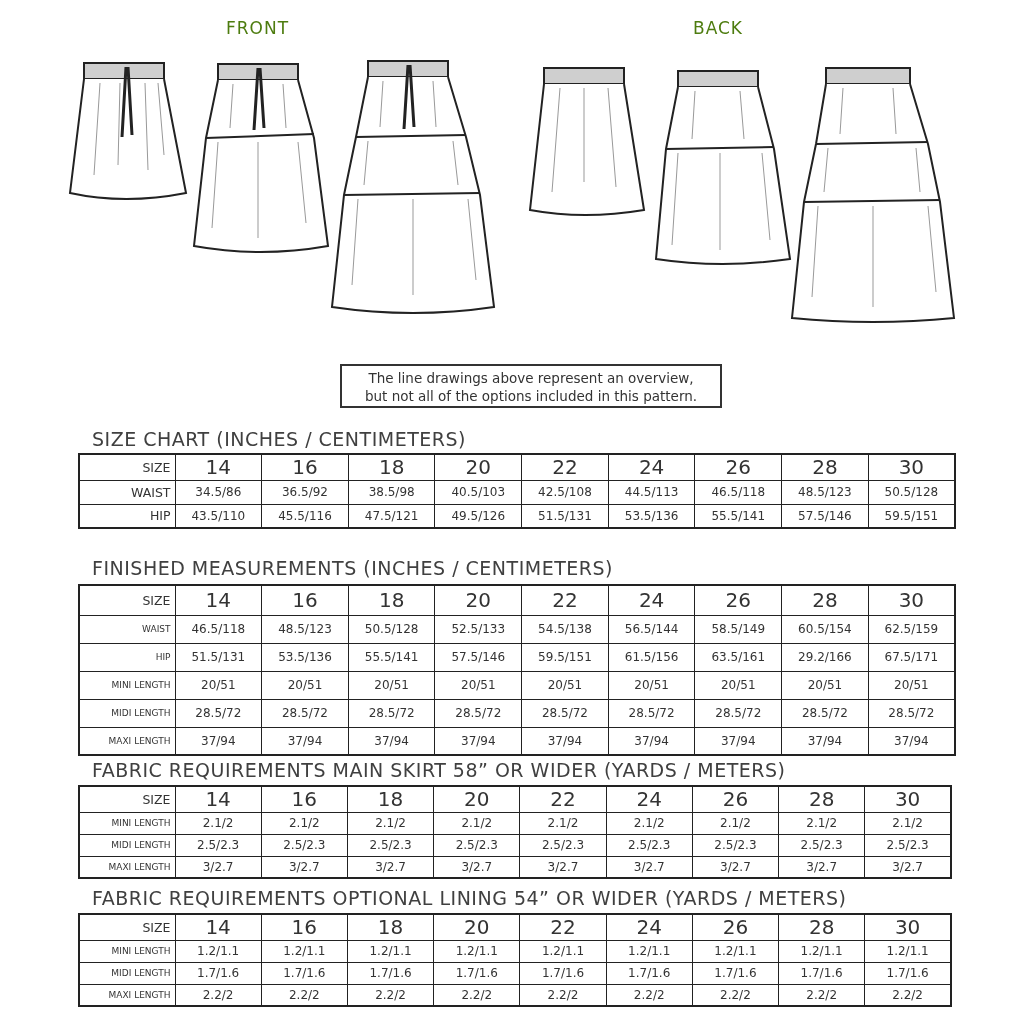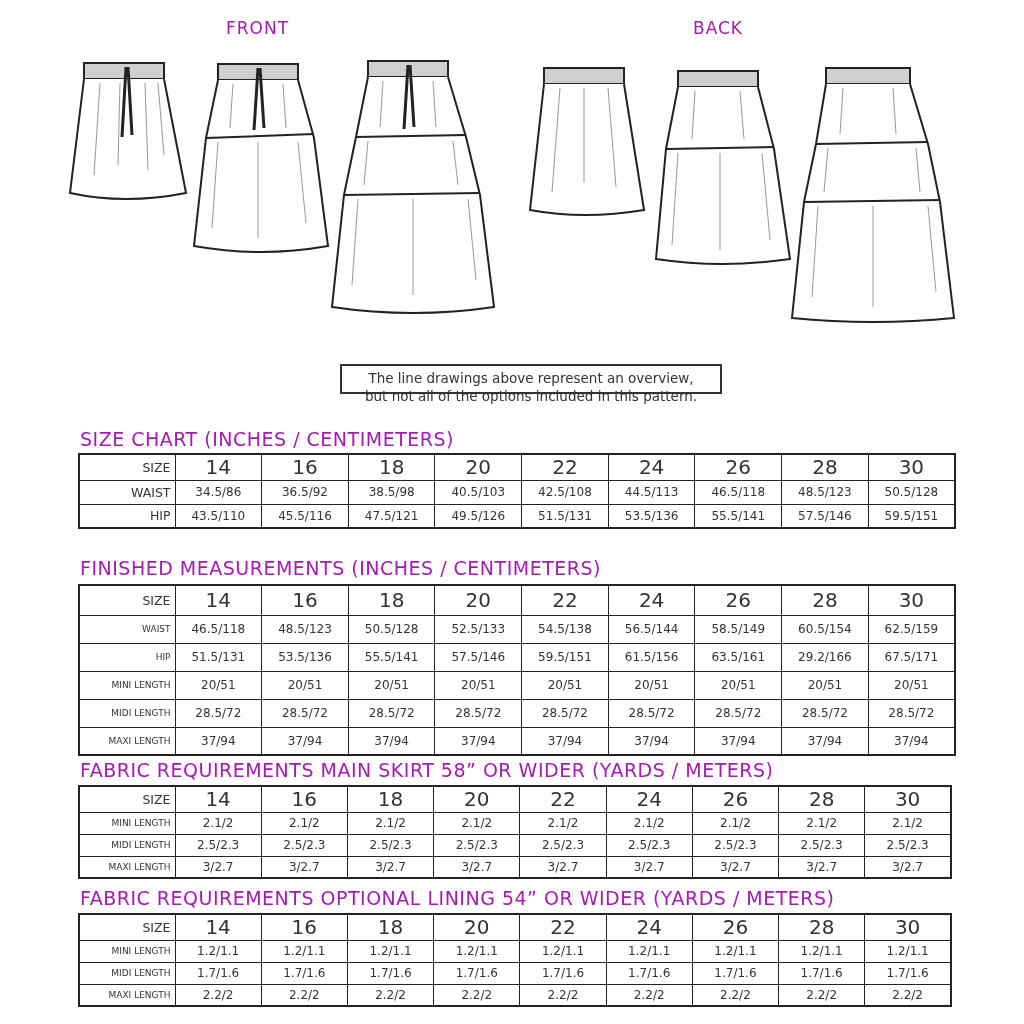"FRONT" .view-label { color: #a21caf -> #4d7c0f }
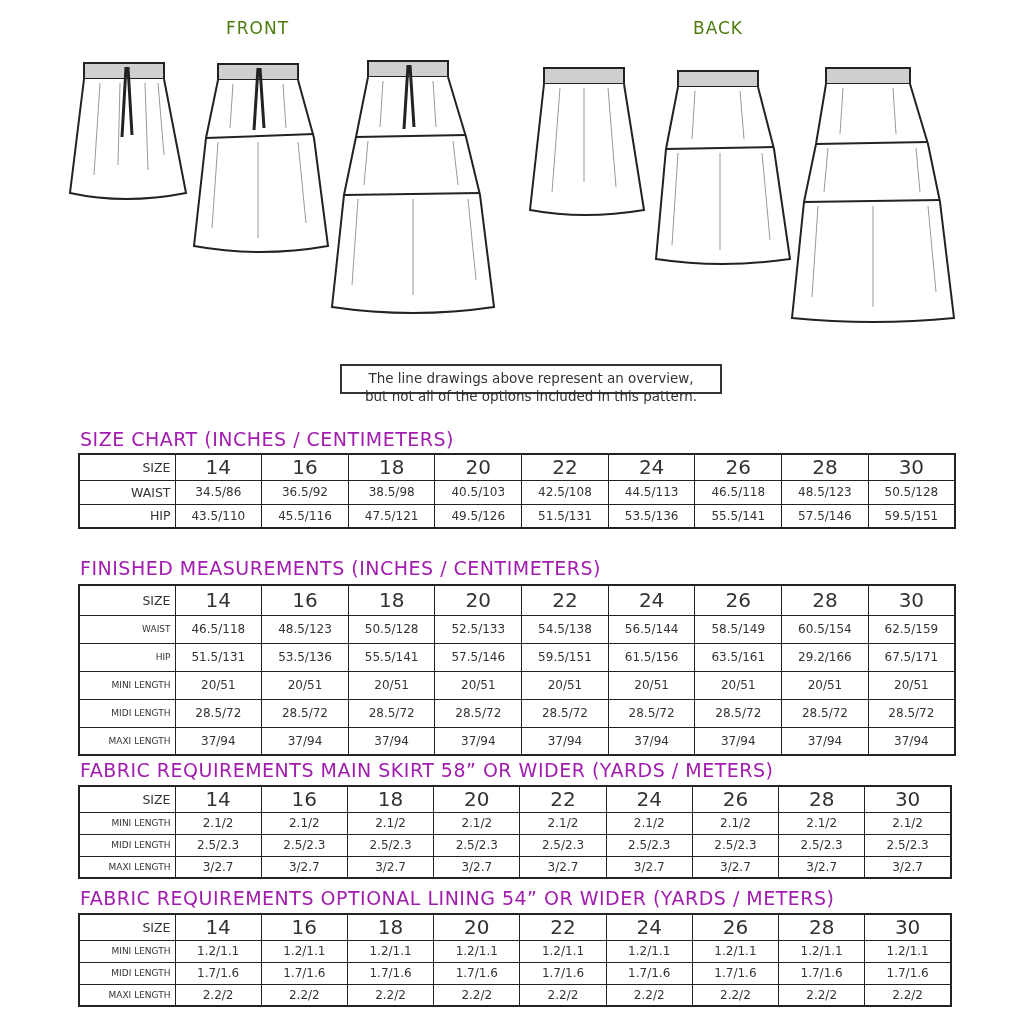"The line drawings above represent" .note-box { height: 30px -> 44px }
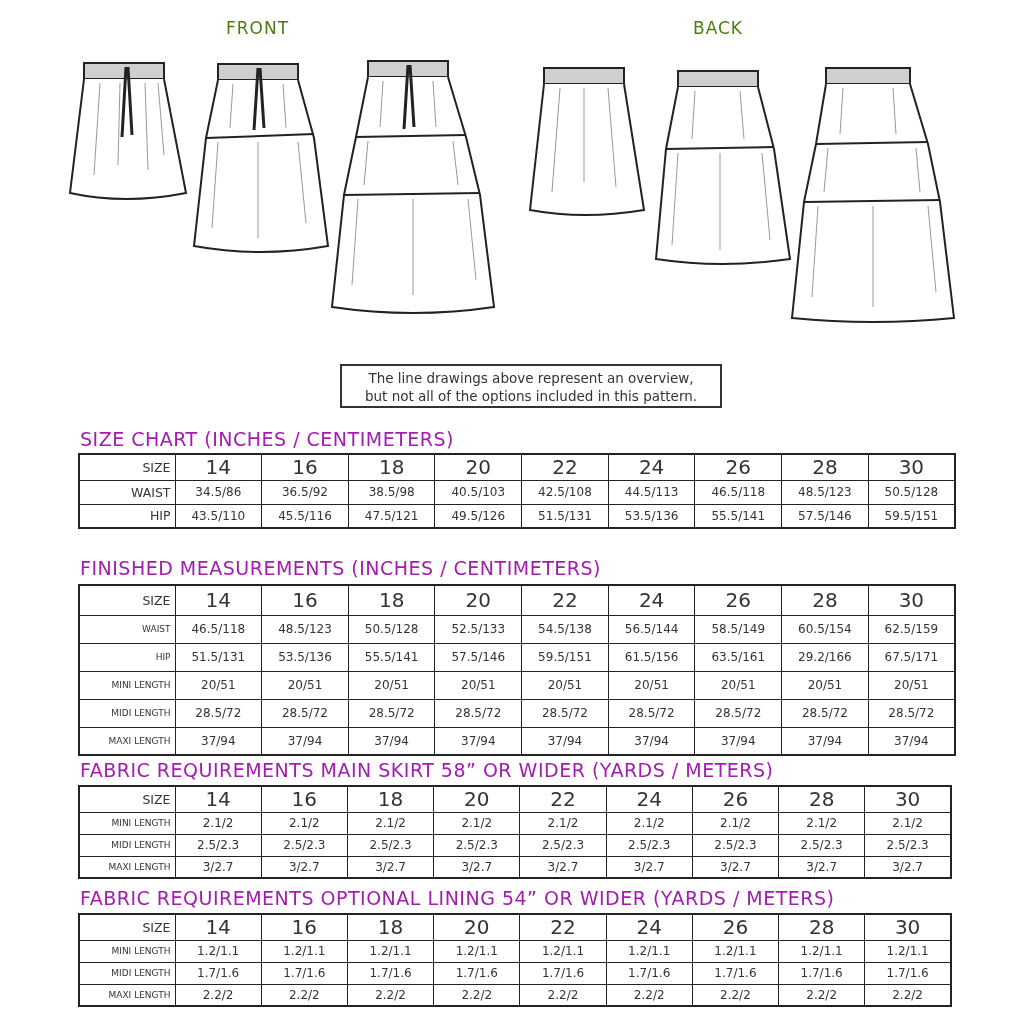"SIZE CHART (INCHES / CENTIMETERS)" .sec-title { color: #a21caf -> #404040; left: 80px -> 92px }
